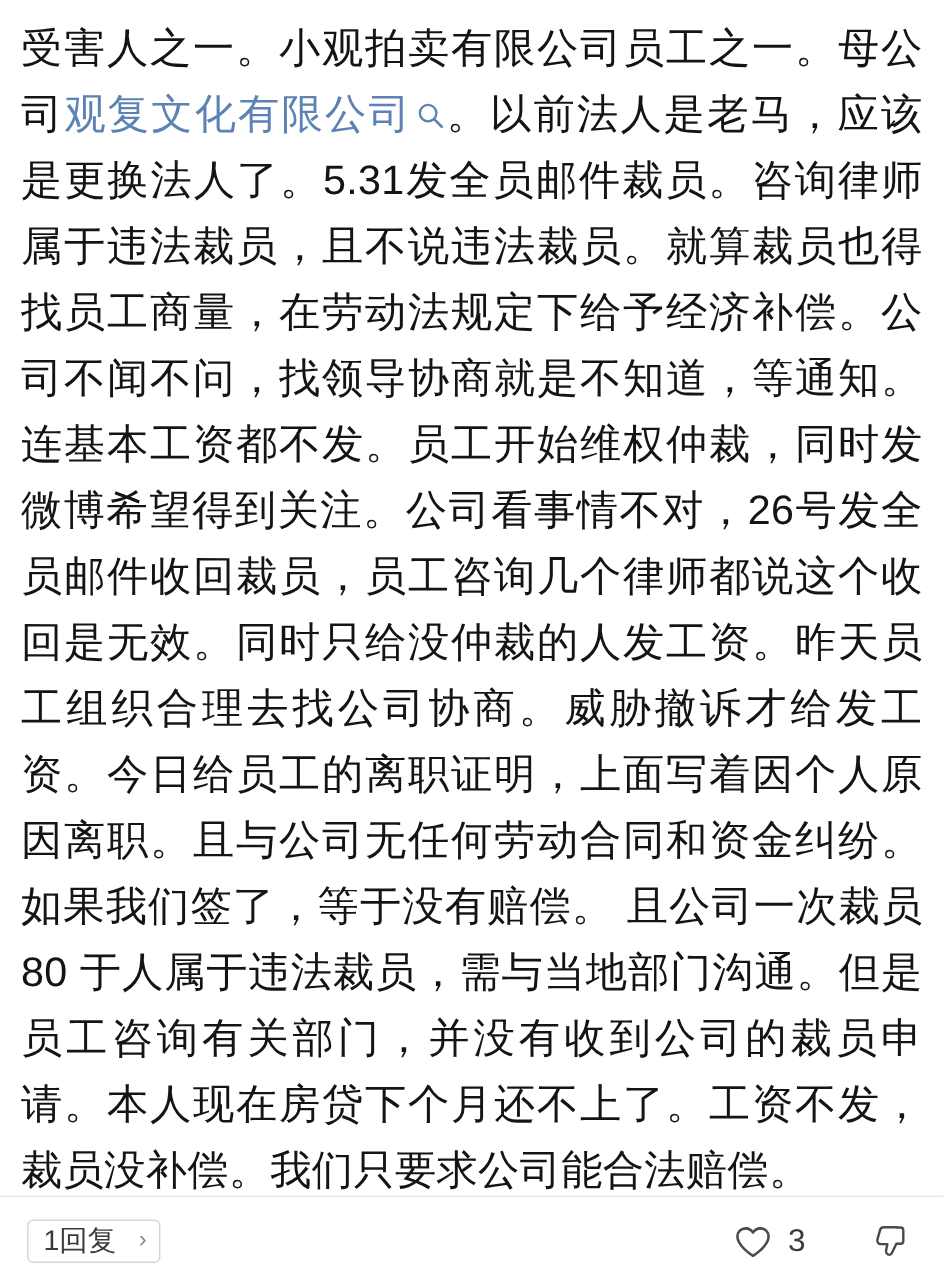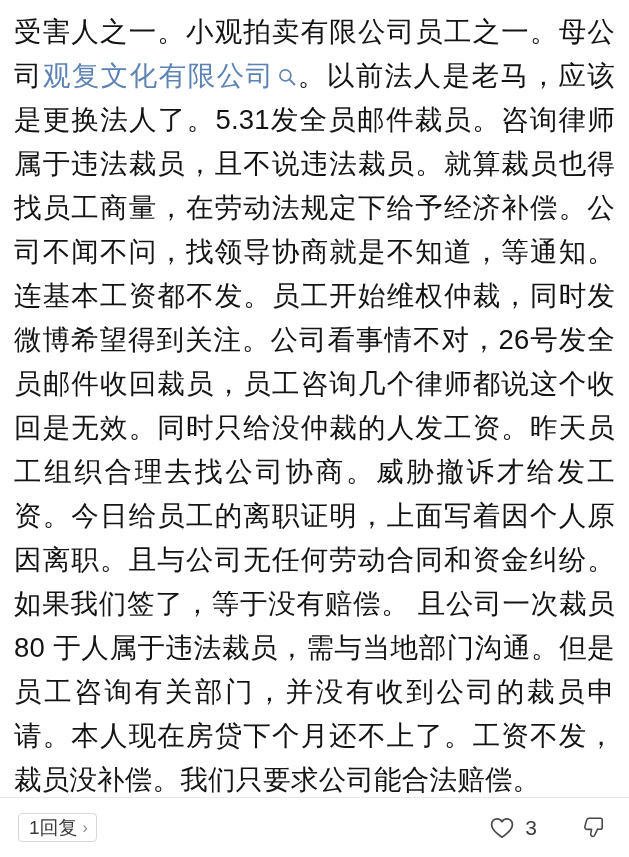"1回复" .reply-chip { gap: 2px -> 12px }
